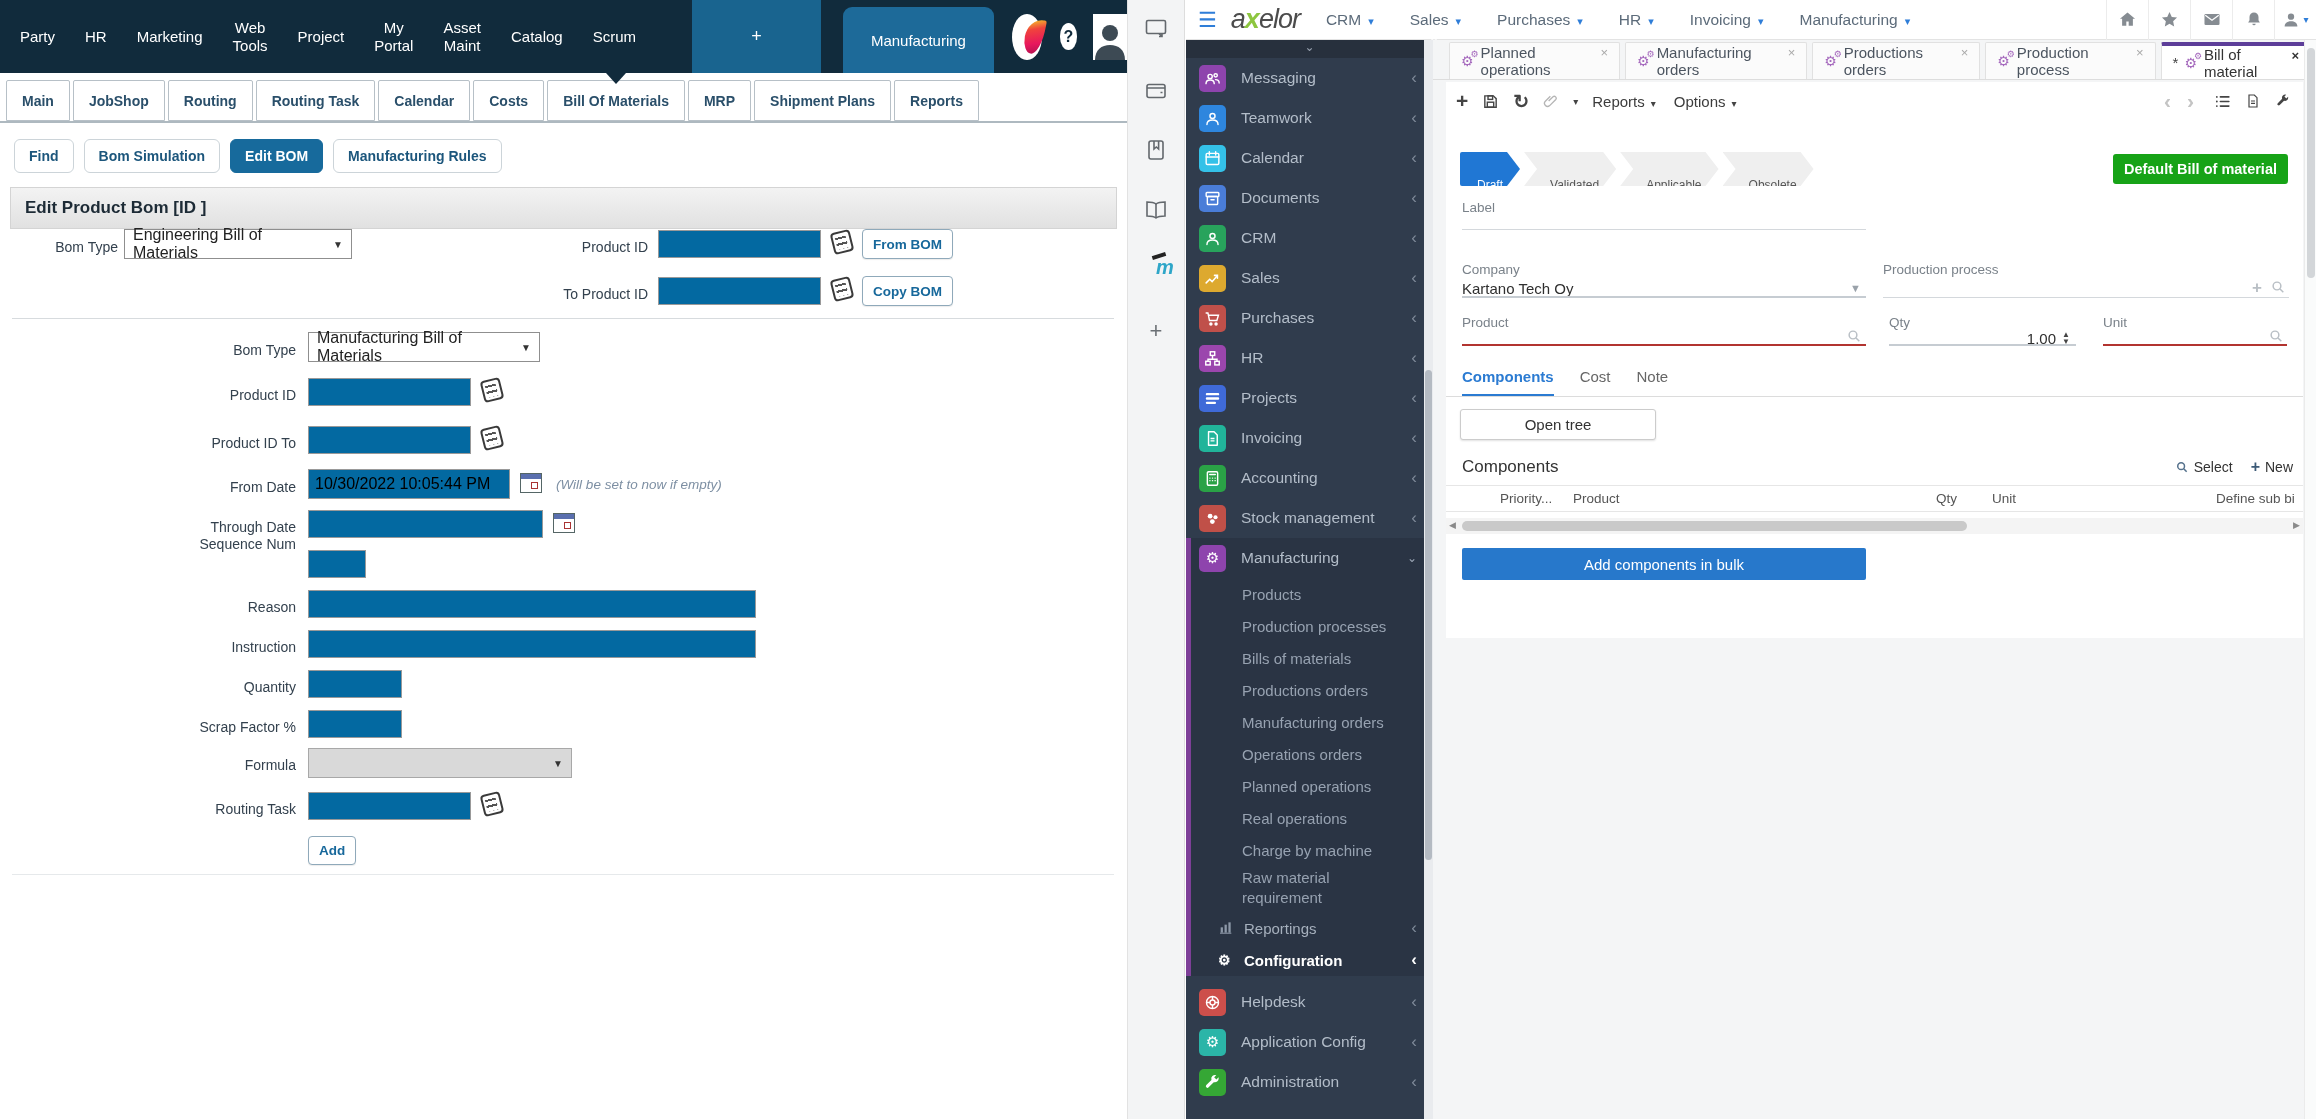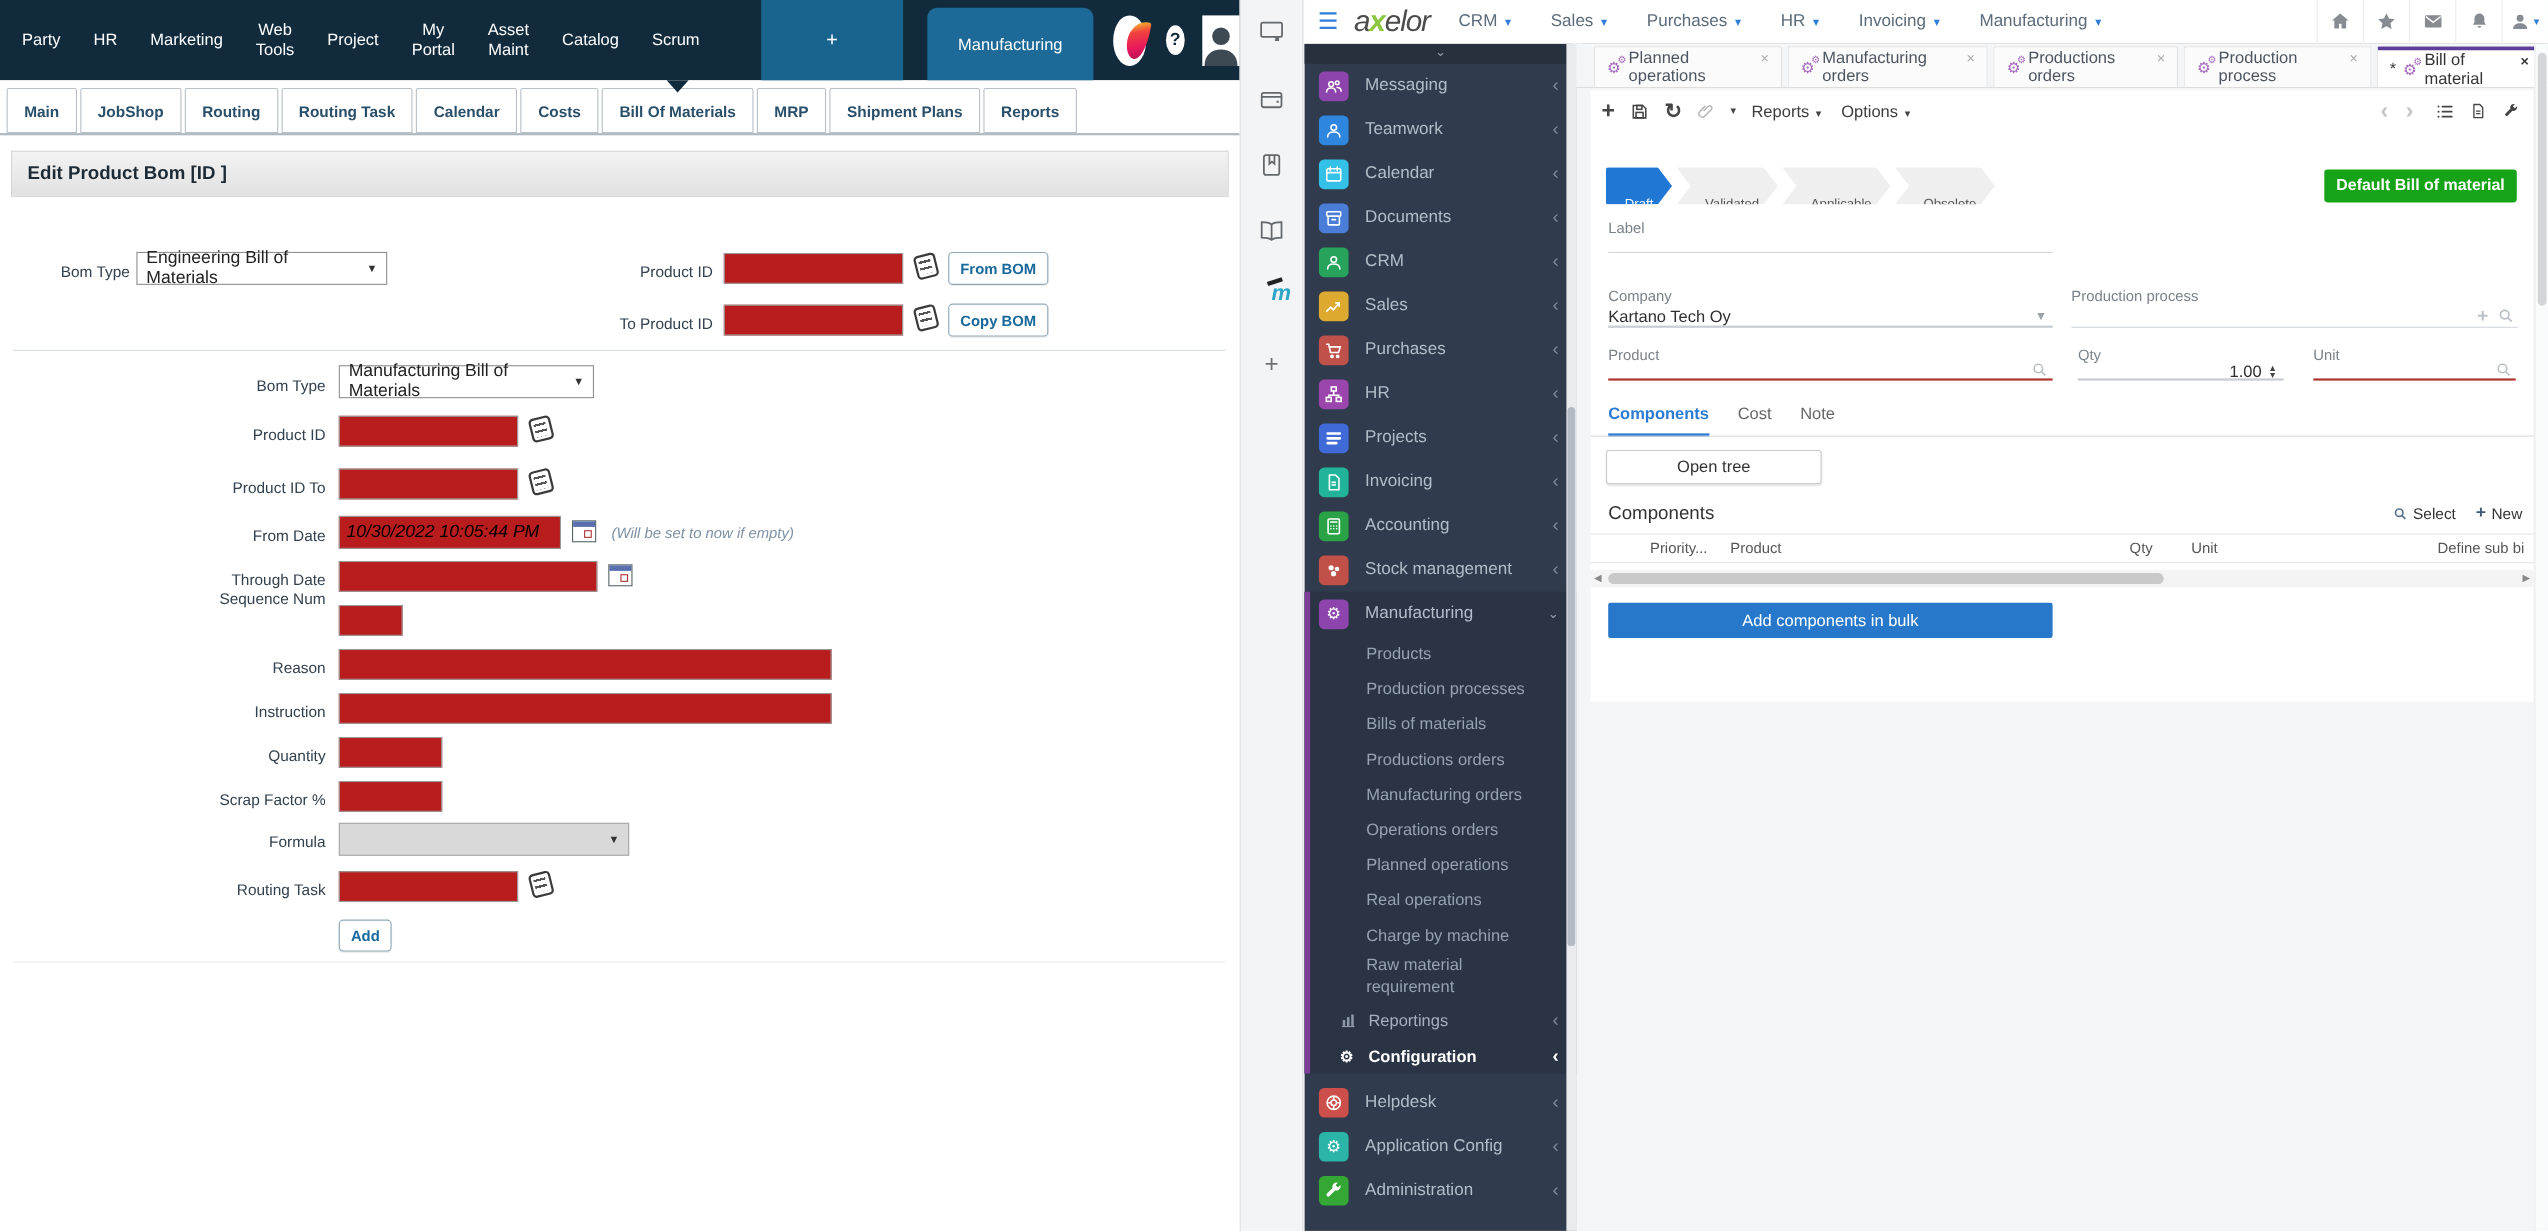"Find" div.lsubtabs { html: none -> <div> <div>Find</div> <div>Bom Simulation</div> <div>Edit BOM</div> <div>Manufacturing Rules</div> </div> }
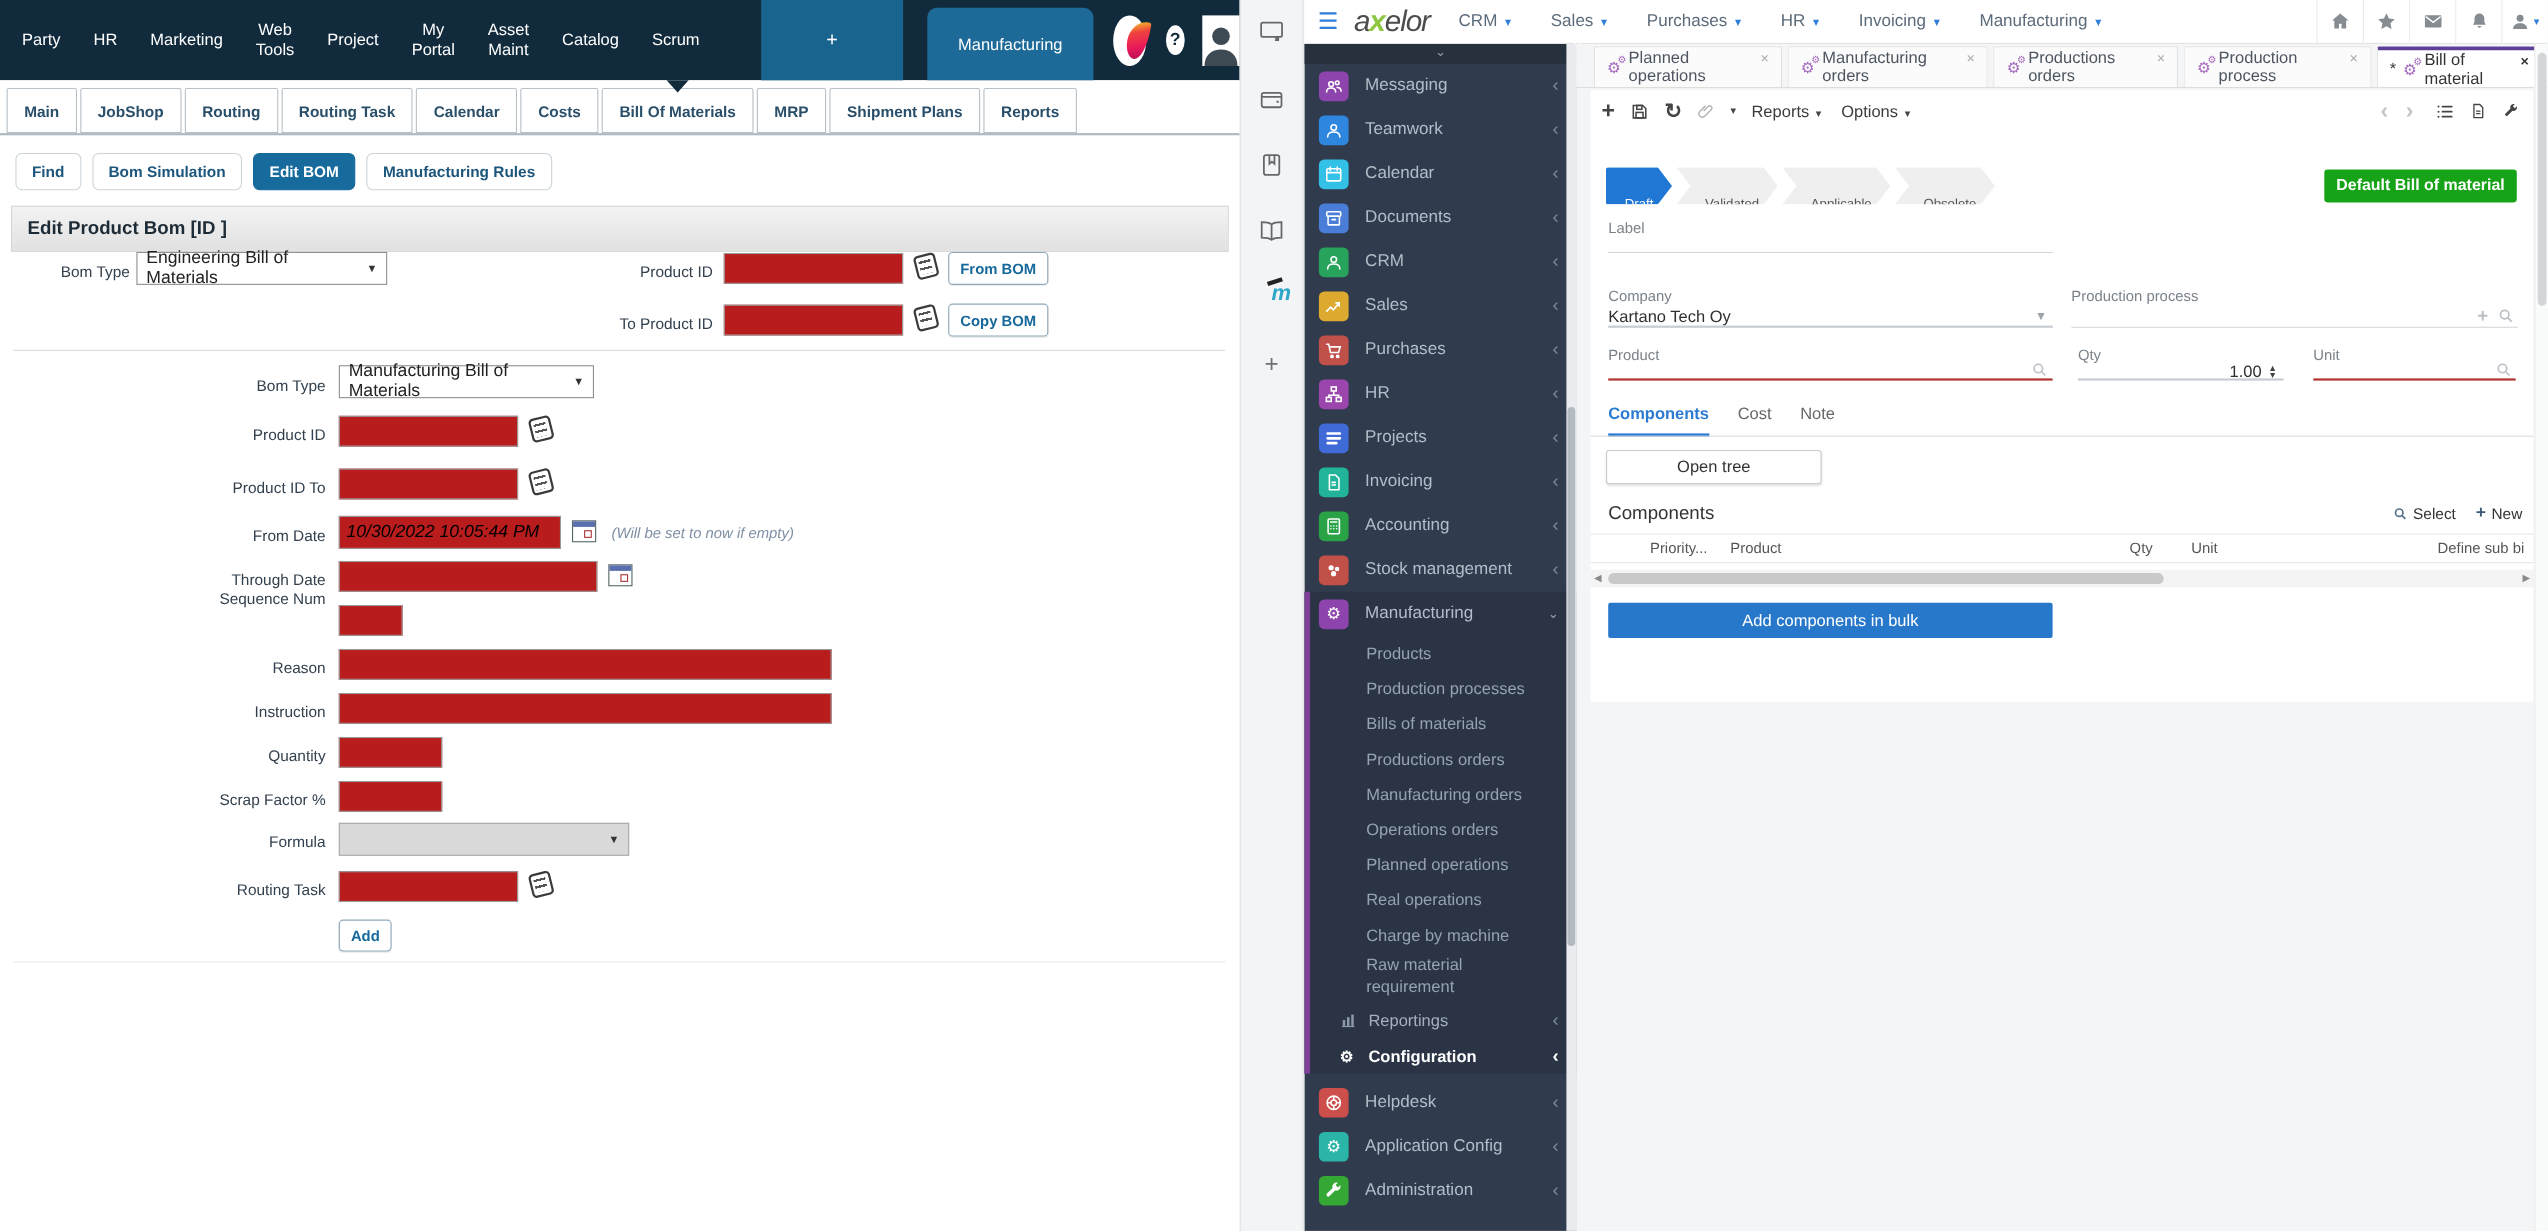"10/30/2022 10:05:44 PM" .linp { background: #b91c1c -> #0369a1; font-style: italic -> none }
